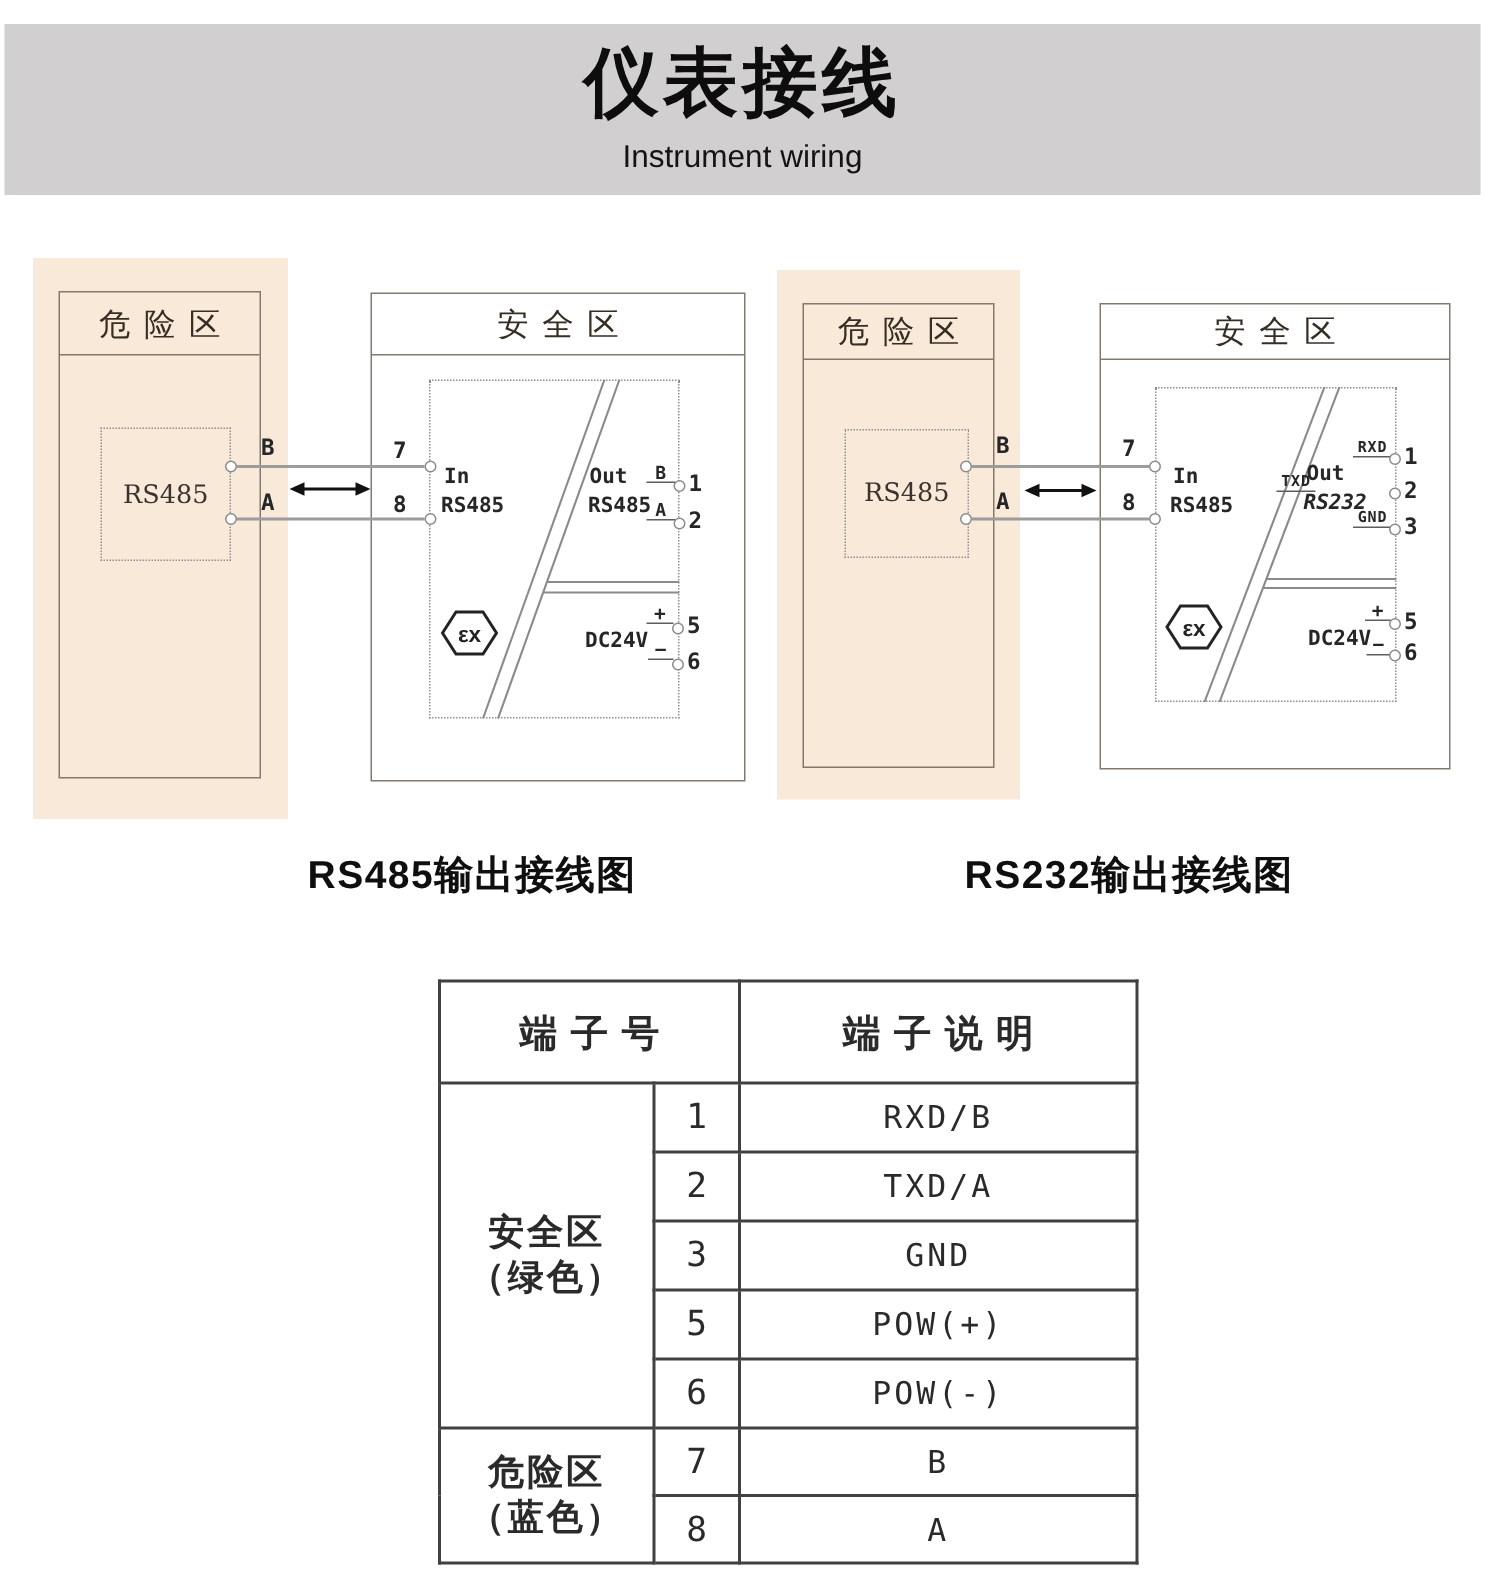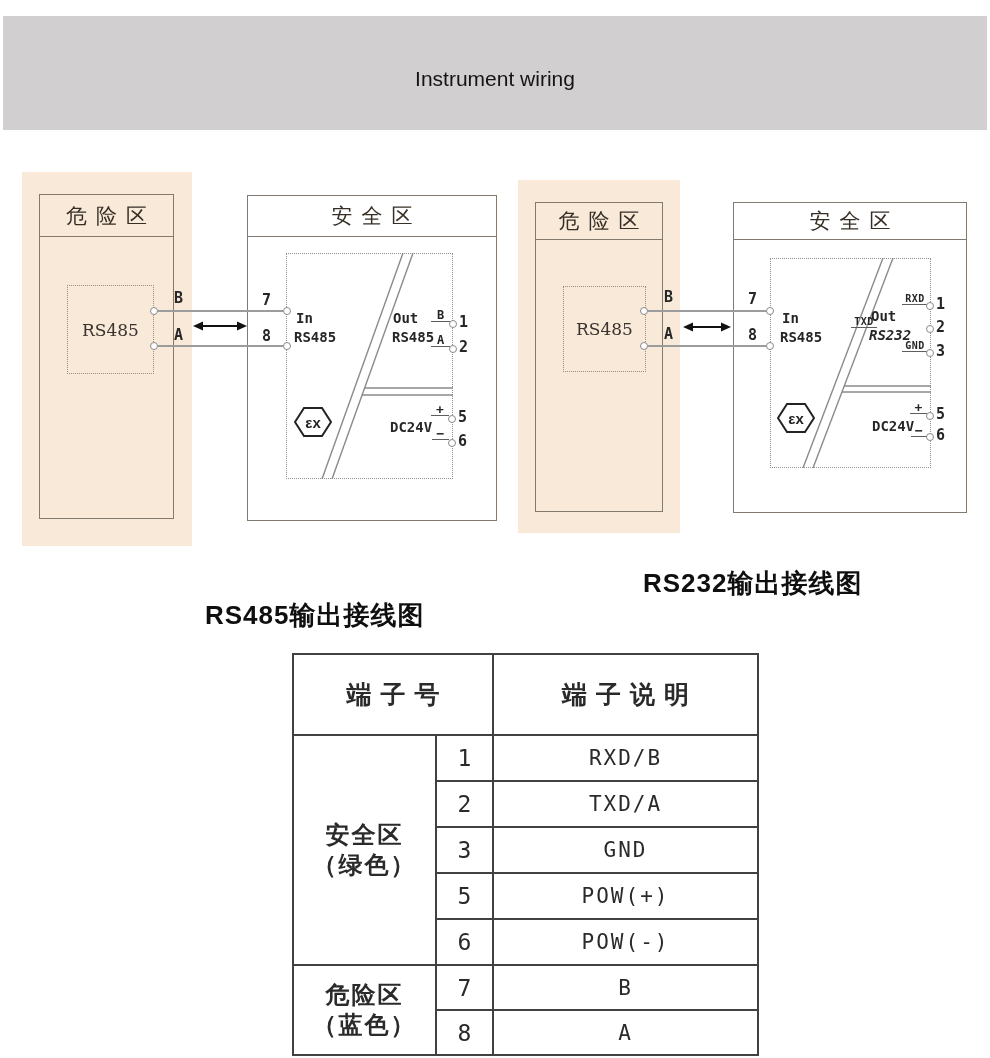"仪表接线" div.title { html: none -> <div>仪表接线</div> }
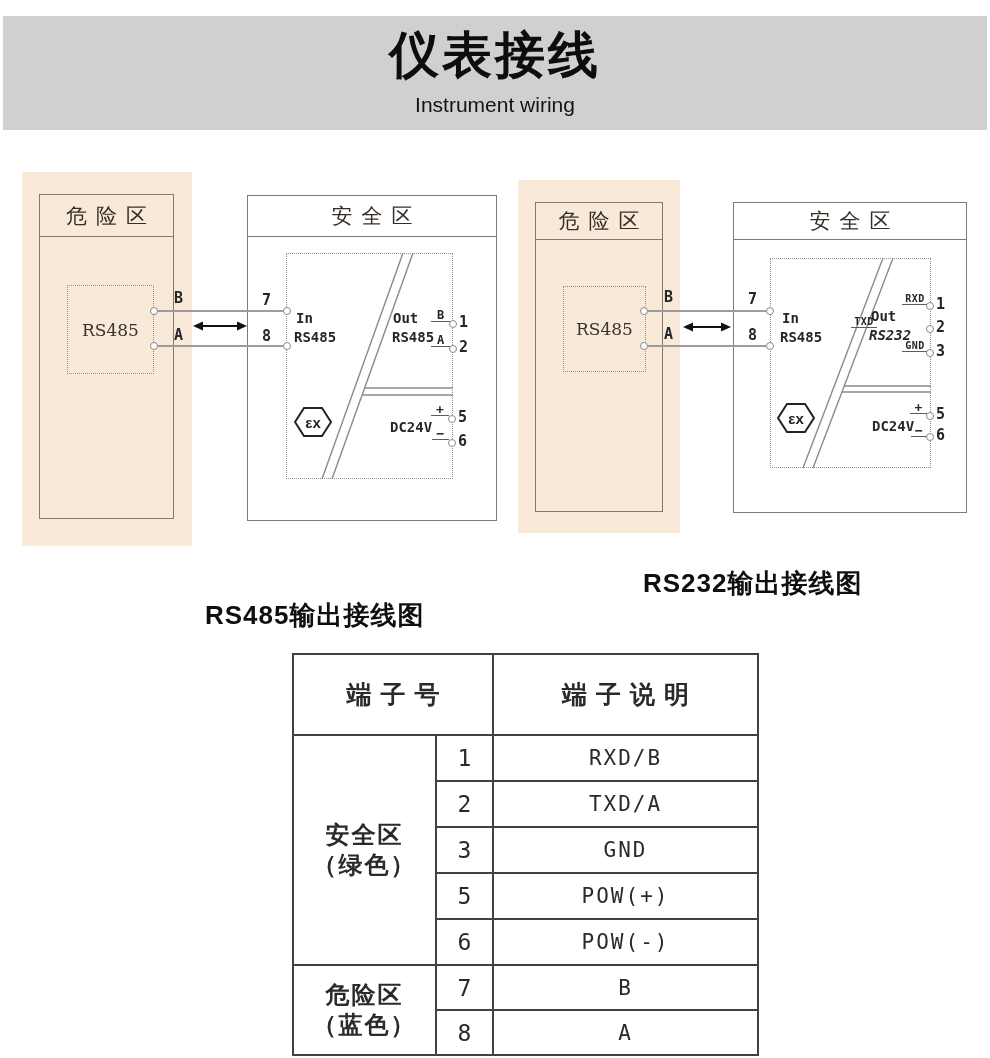"RS485输出接线图" div.caption { top: 598px -> 566px }
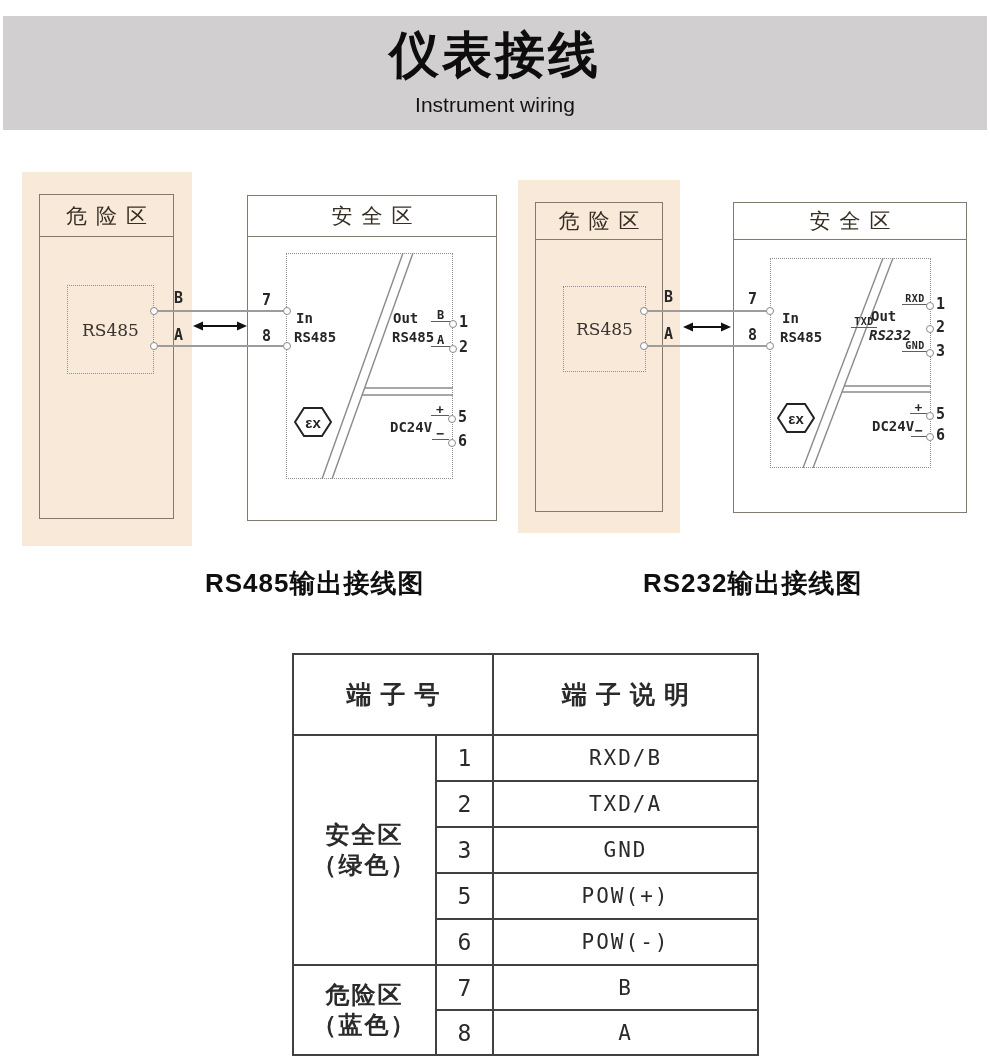"端子号" tr { height: 81px -> 68px }
